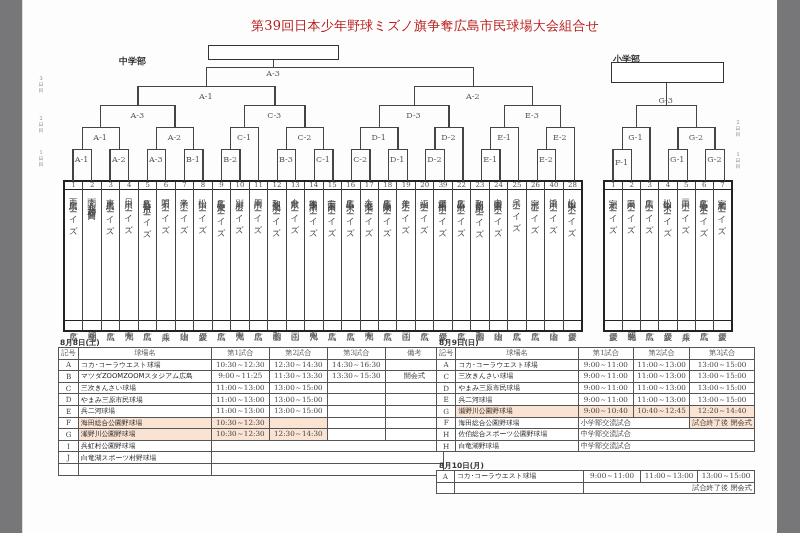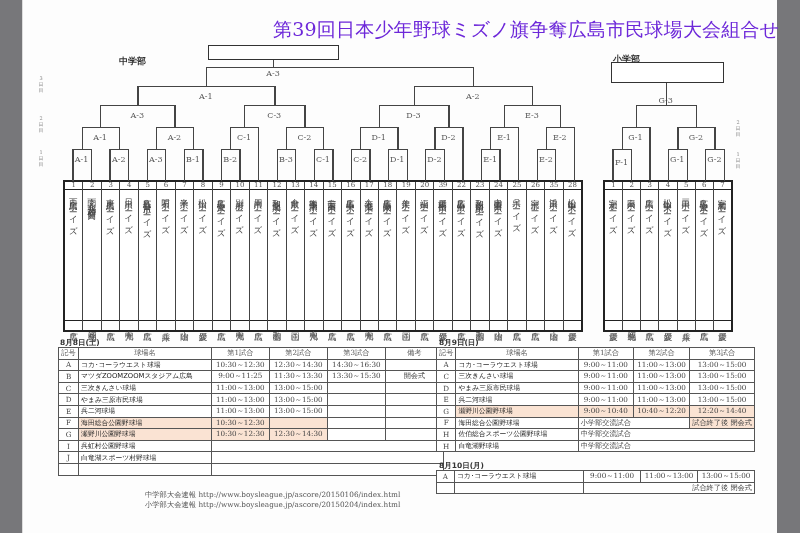"第39回日本少年野球ミズノ旗争奪広島市民球場大会組合せ" .title { color: #6d28d9 -> #b91c1c; font-size: 19px -> 13px; left: 250px -> 228px }
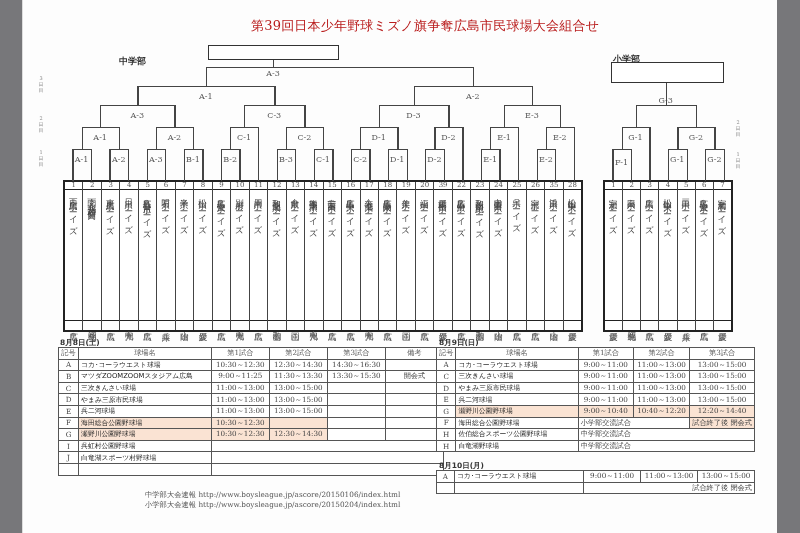"35" div.tnum { text: 35 -> 40 }
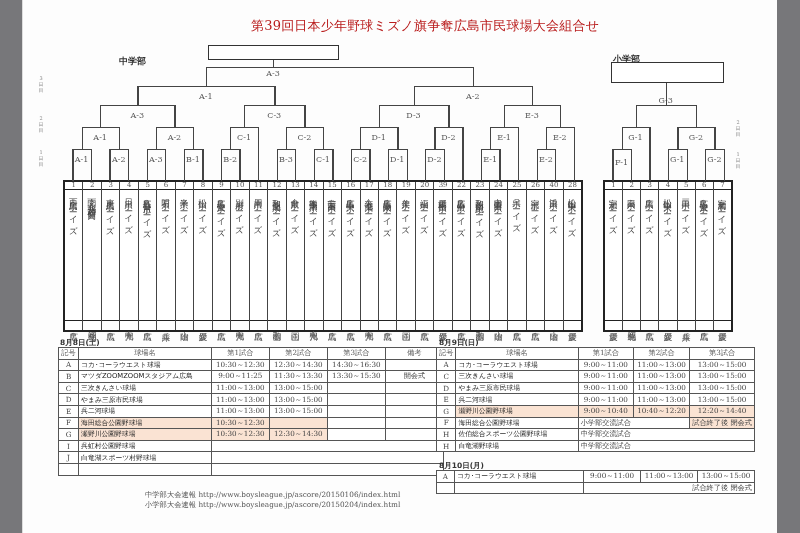"10:40～12:20" td.c { text: 12:20 -> 12:45 }
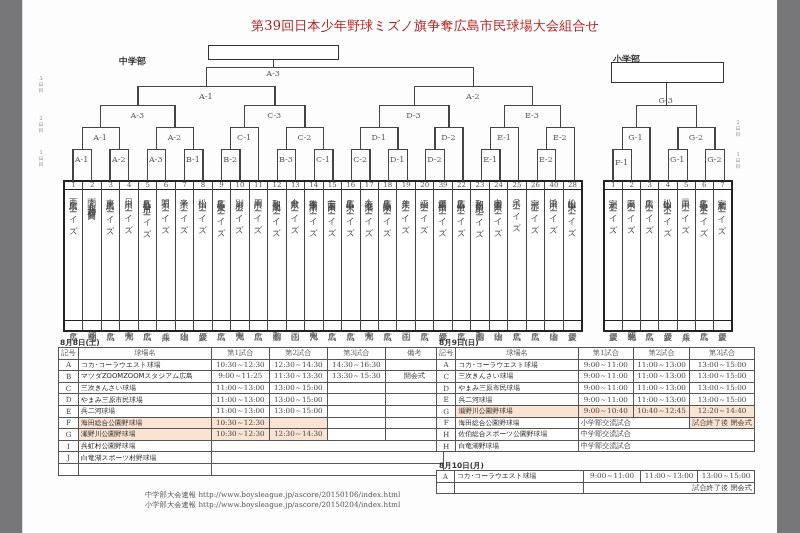"中学部大会速報" div.footer-line { html: <div> <span>中学部大会速報</span> <span>http://www.boysleague.jp/ascore/20150106/index.html</span> </div> -> none }
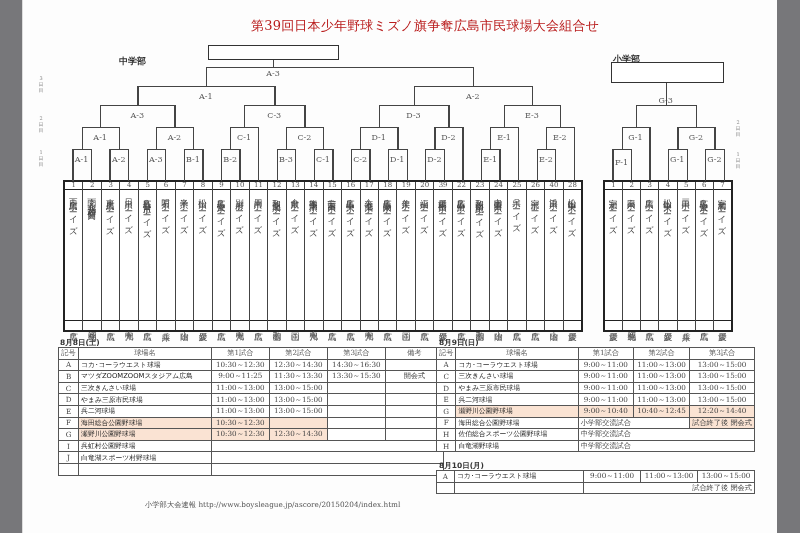"小学部大会速報" div.footer-line { html: <div> <span>小学部大会速報</span> <span>http://www.boysleague.jp/ascore/20150204/index.html</span> </div> -> none }
